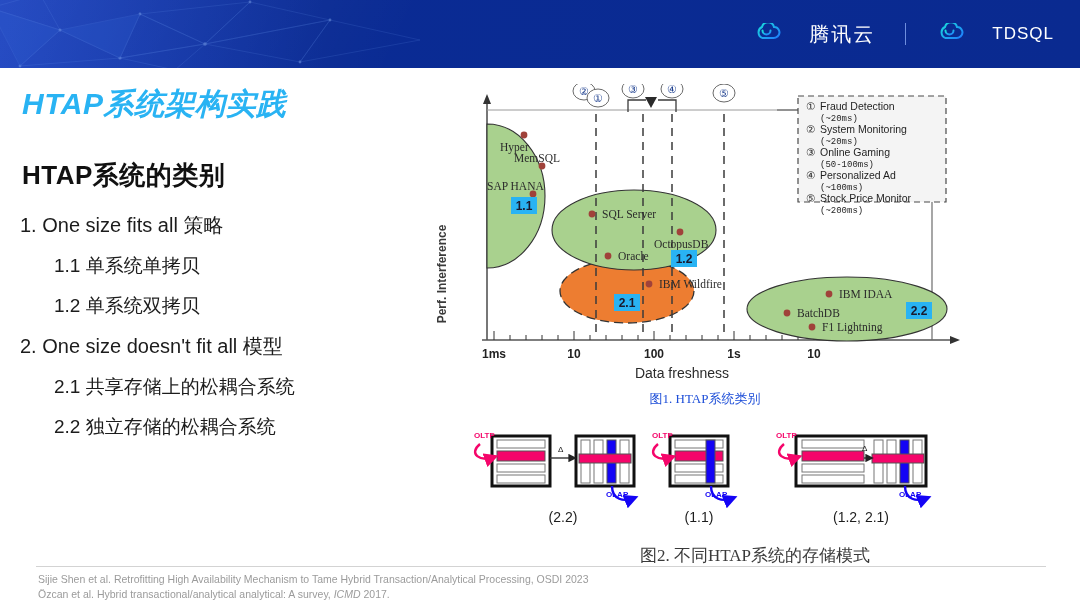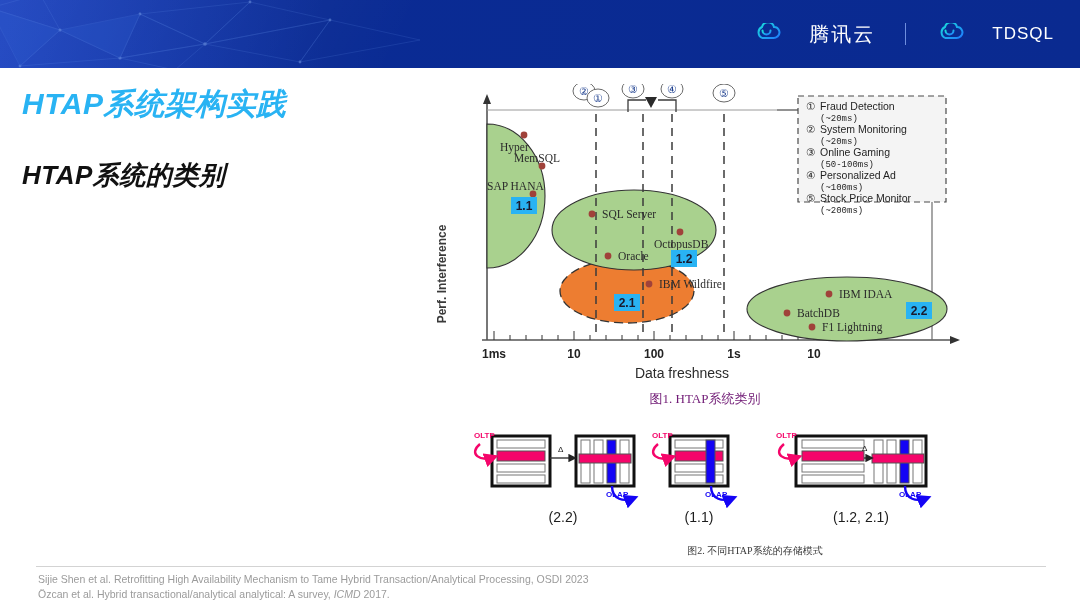"HTAP系统的类别" .subtitle { font-style: italic -> none }
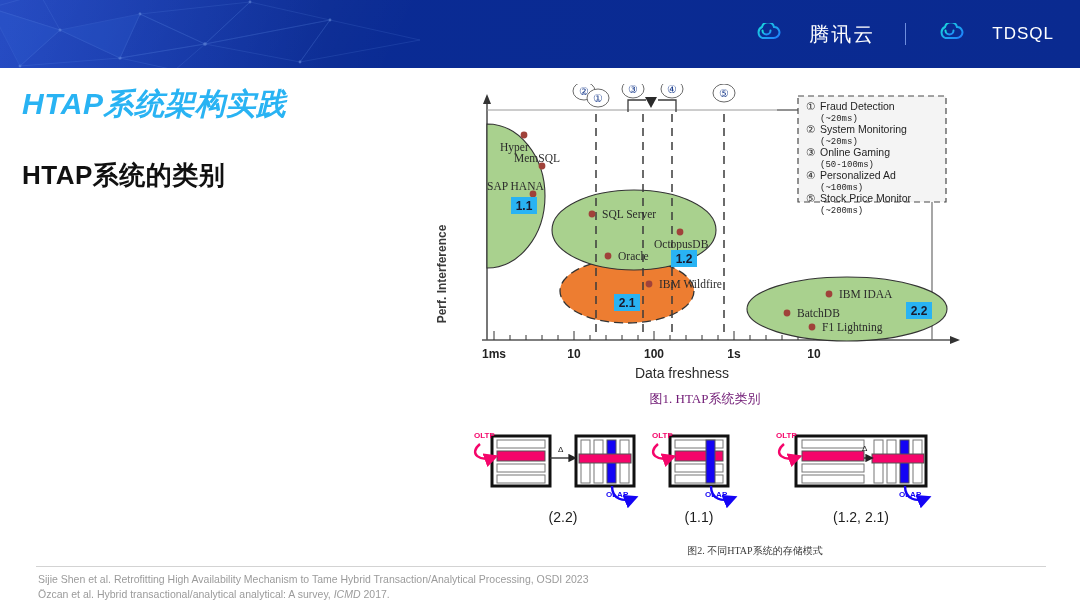"1. One size fits all" div.bullets { html: none -> <div> <div>1. One size fits all 策略</div> <div>1.1 单系统单拷贝</div> <div>1.2 单系统双拷贝</div> <div>2. One size doesn't fit all 模型</div> <div>2.1 共享存储上的松耦合系统</div> <div>2.2 独立存储的松耦合系统</div> </div> }
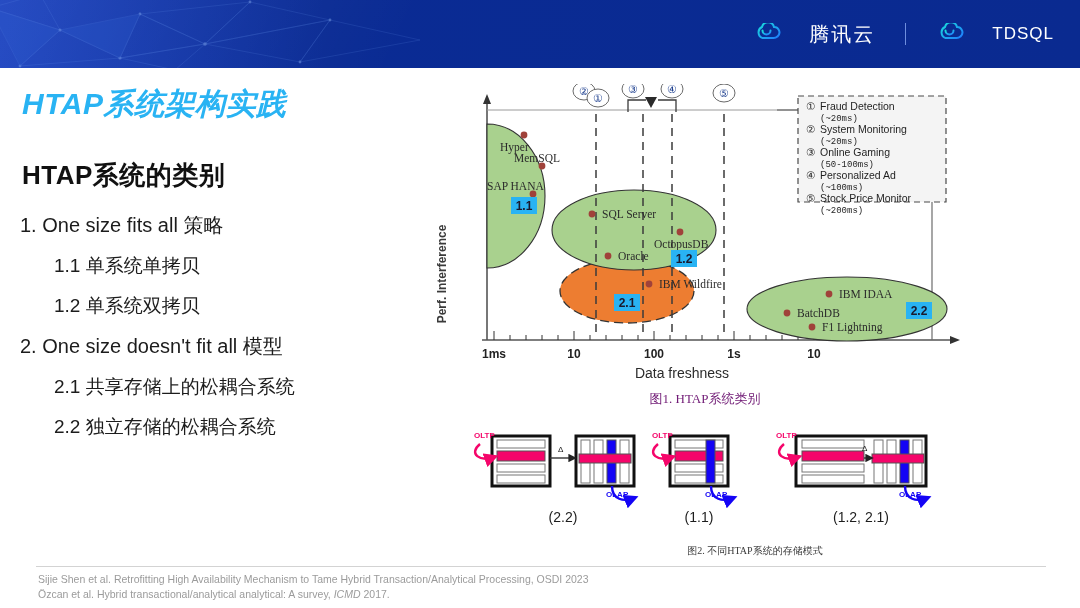"图1. HTAP系统类别" .fig1-caption { color: #701a75 -> #1d4ed8 }
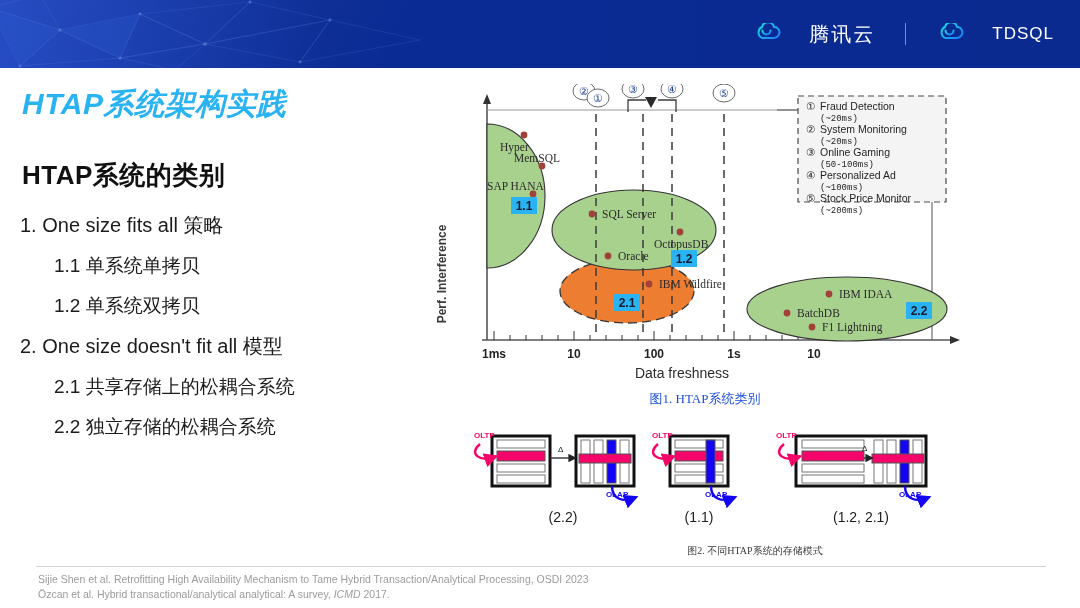"图2. 不同HTAP系统的存储模式" .fig2-caption { font-size: 10px -> 17px }
